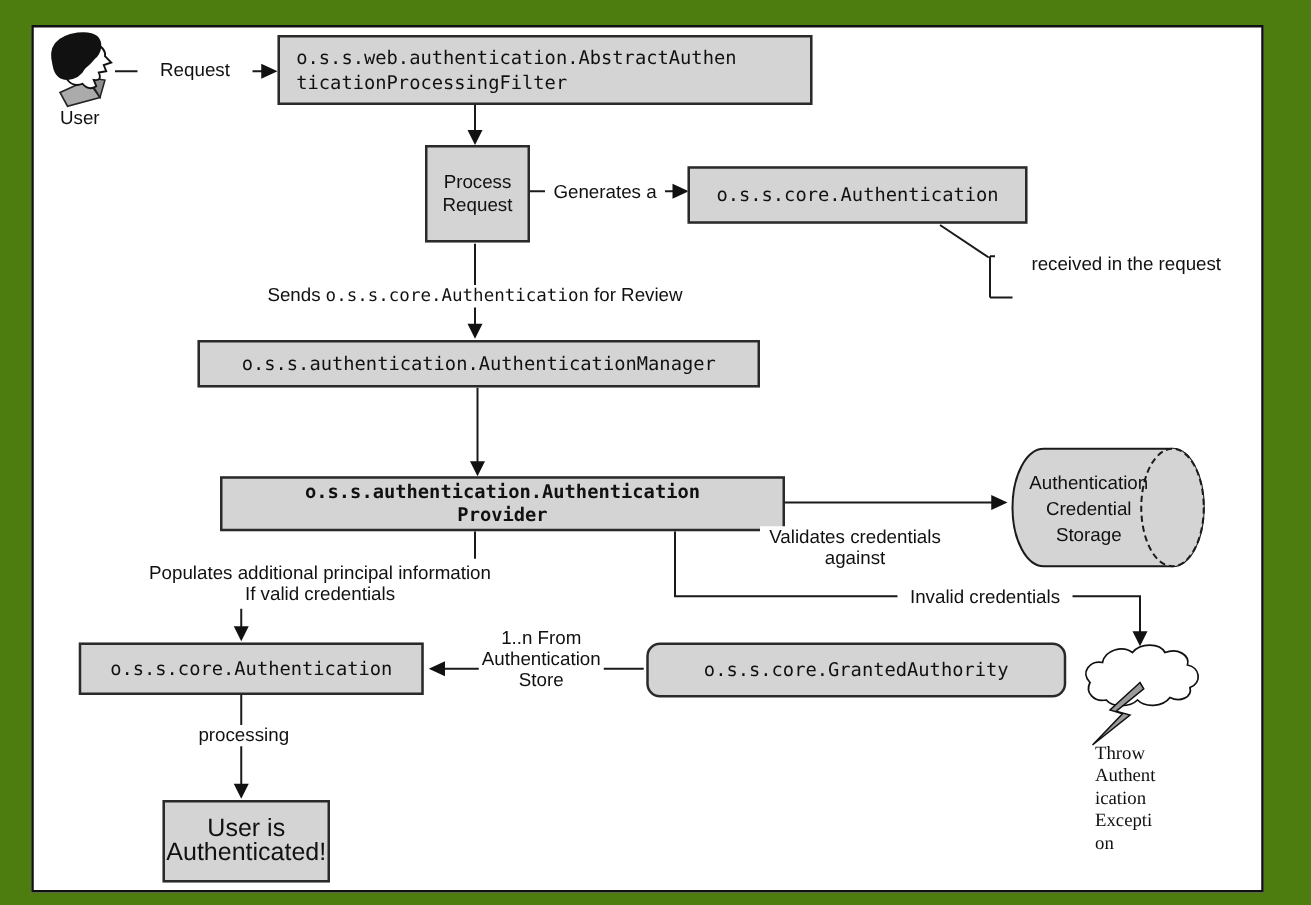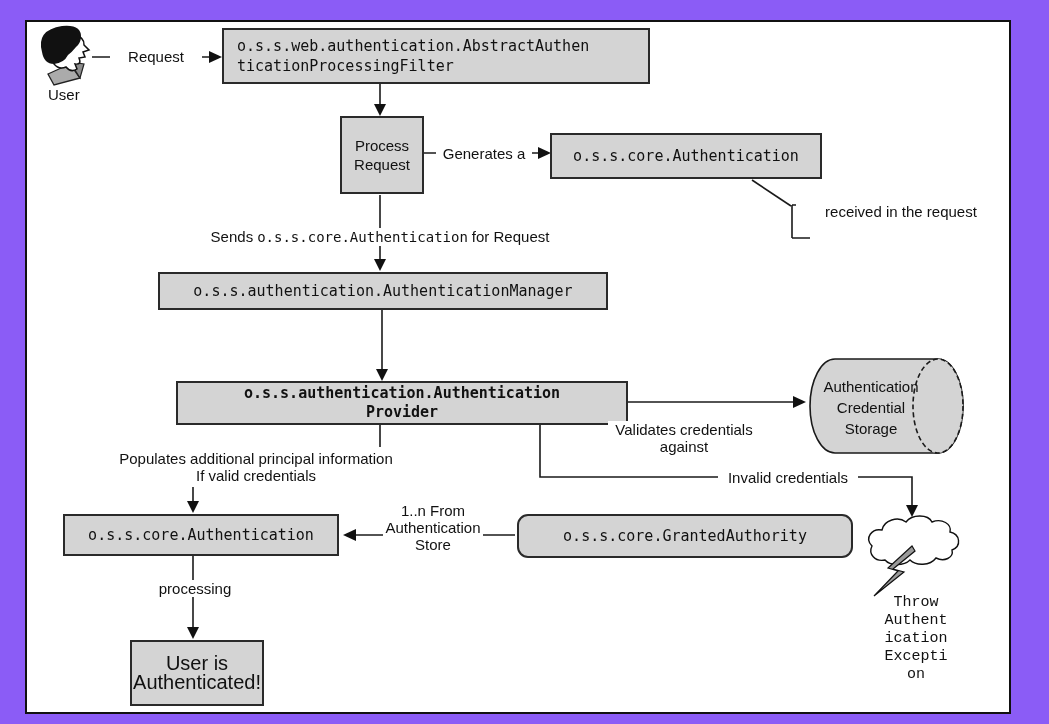"o.s.s.web.authentication.AbstractAuthen" #stage { background: #8b5cf6 -> #4d7c0f }
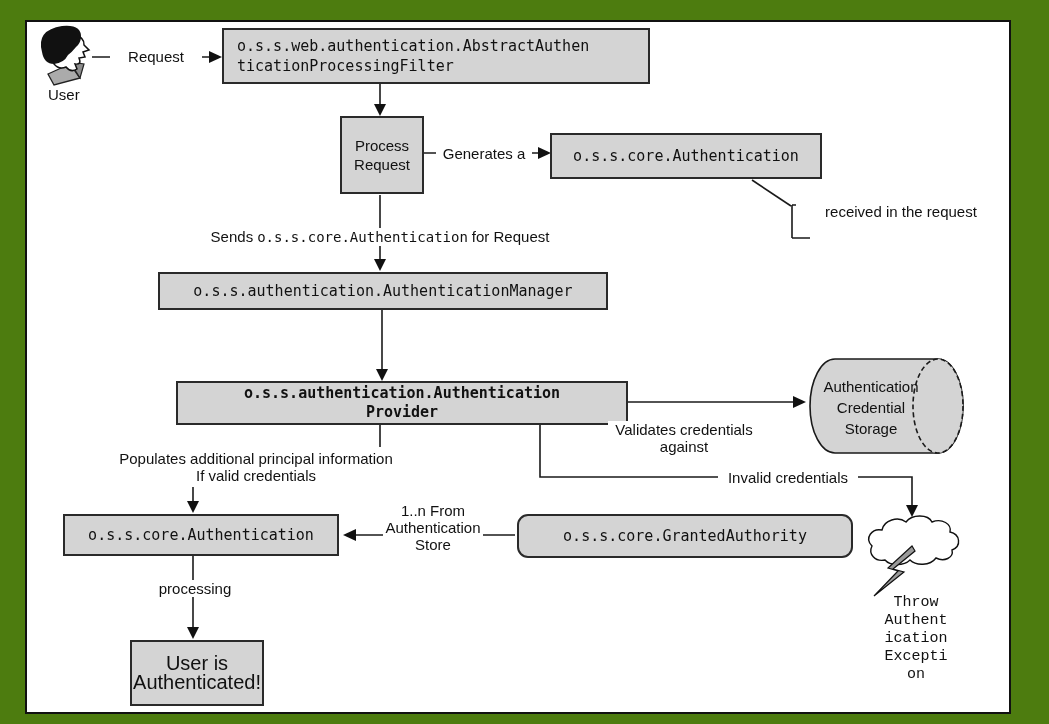"for Request" span { text: Request -> Review }
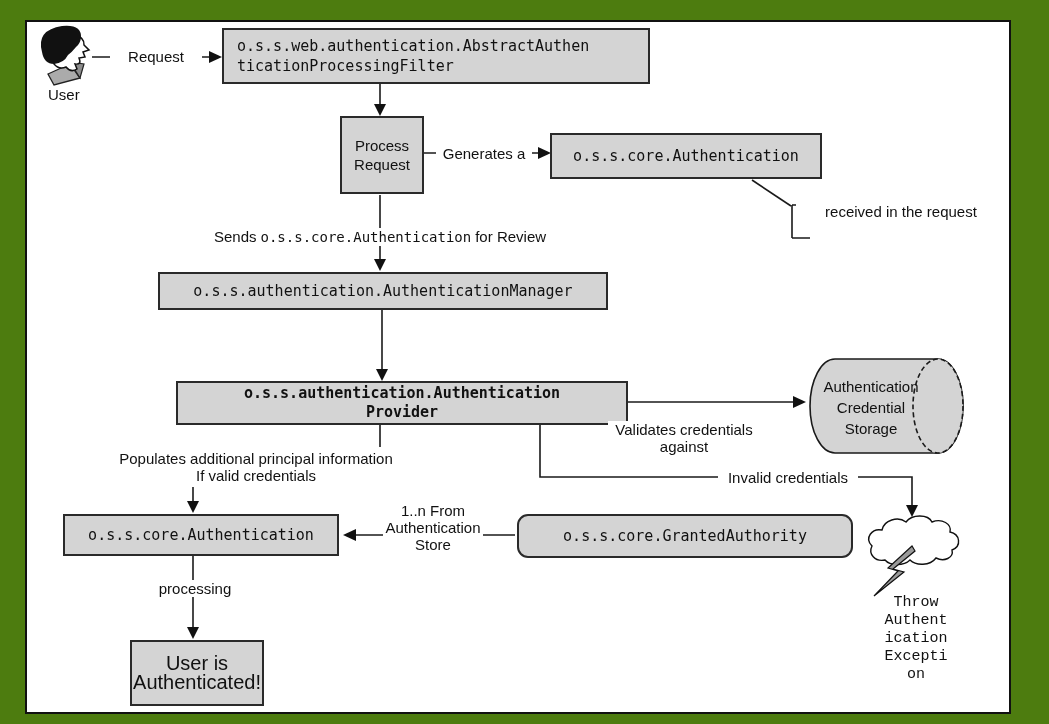"Throw" .mono-label { font-family: Liberation Mono, monospace -> Liberation Serif, serif; text-align: center -> left }
